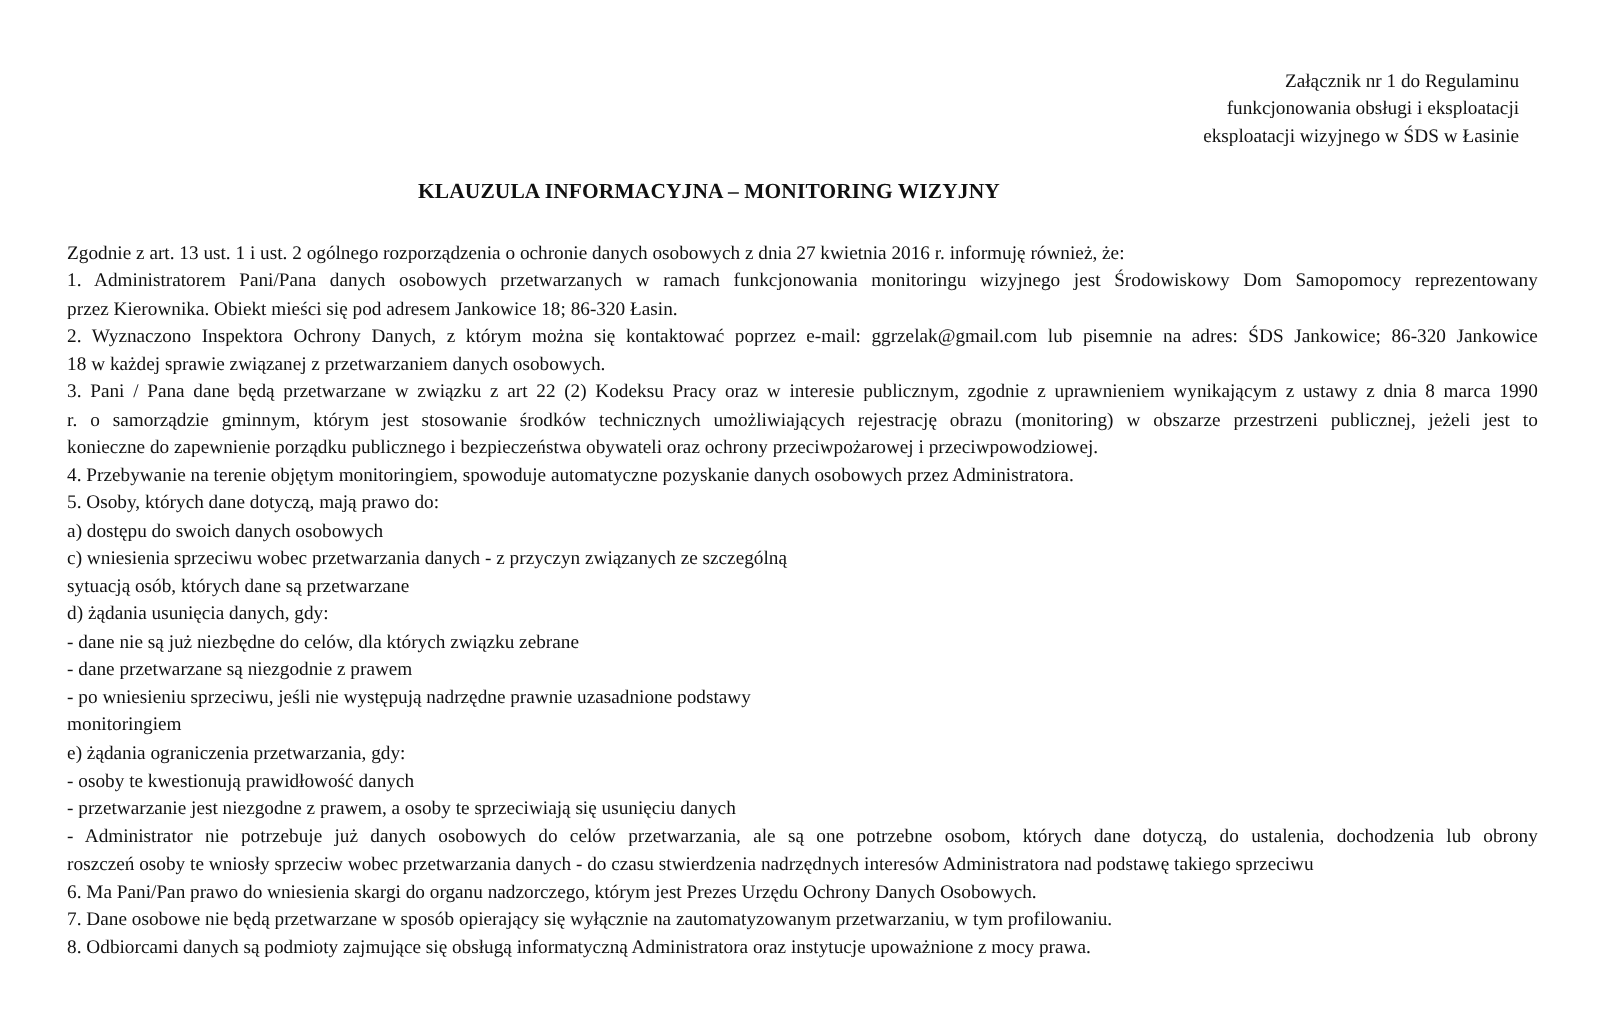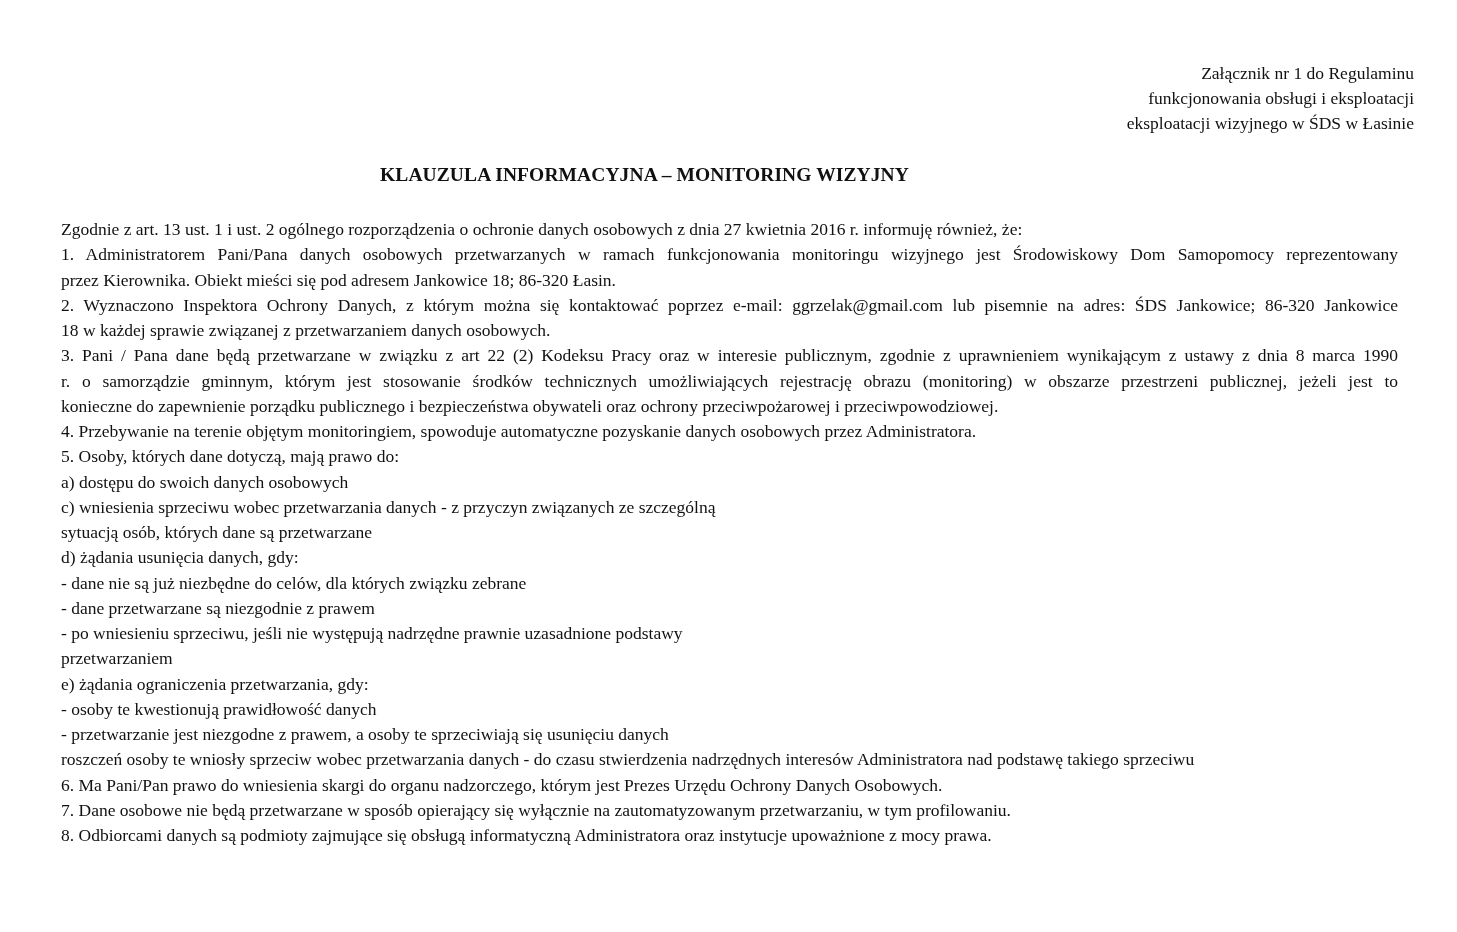"Załącznik nr 1 do Regulaminu" .header-block { right: 43px -> 76px }
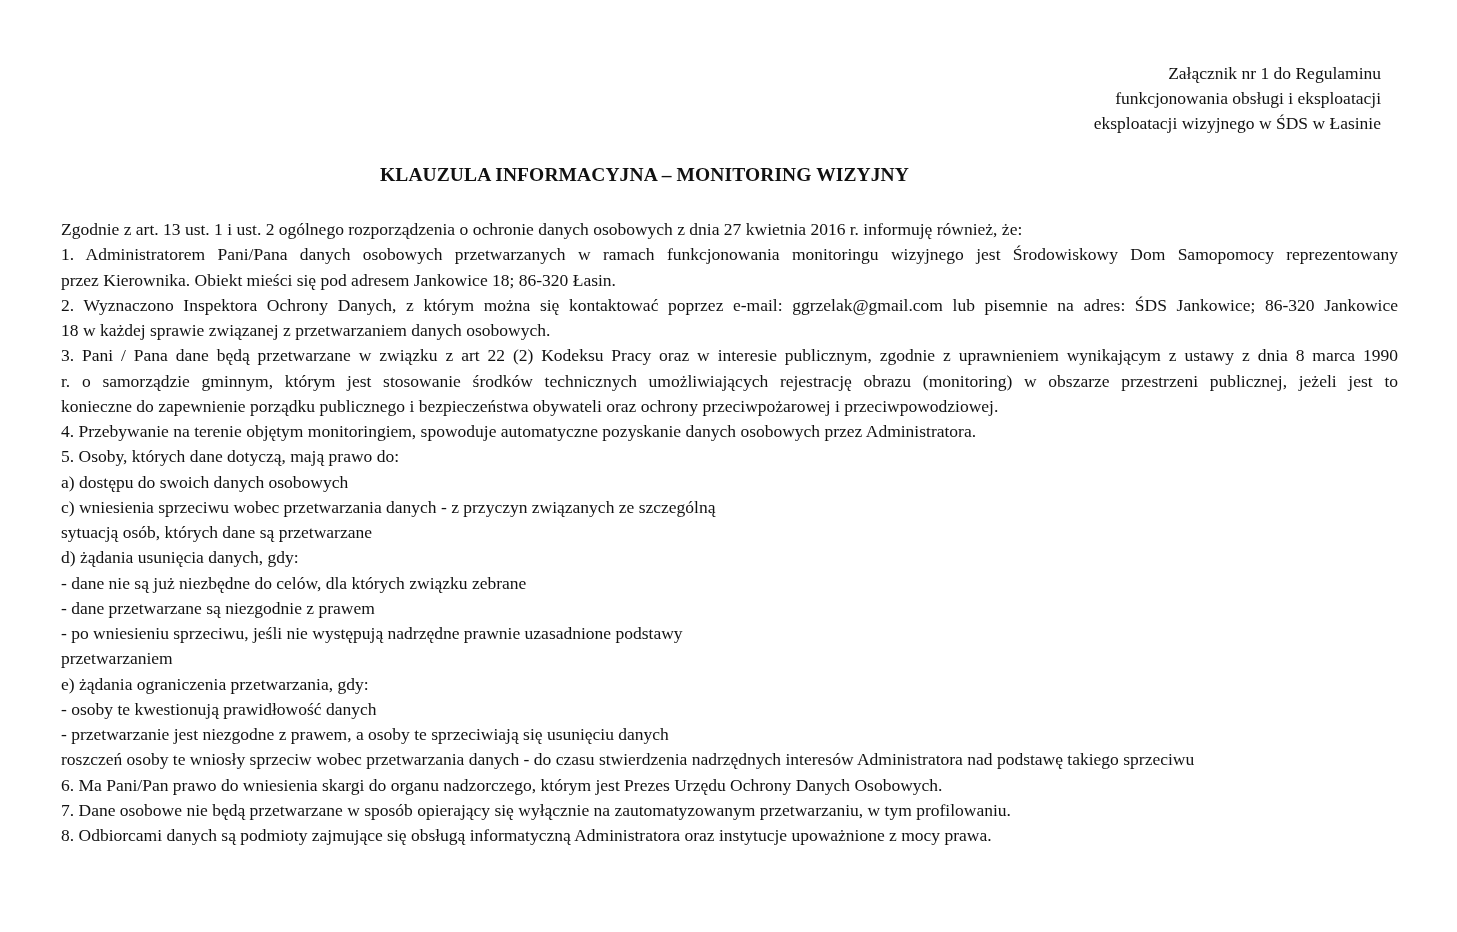"przetwarzaniem" div.line { text: przetwarzaniem -> monitoringiem }
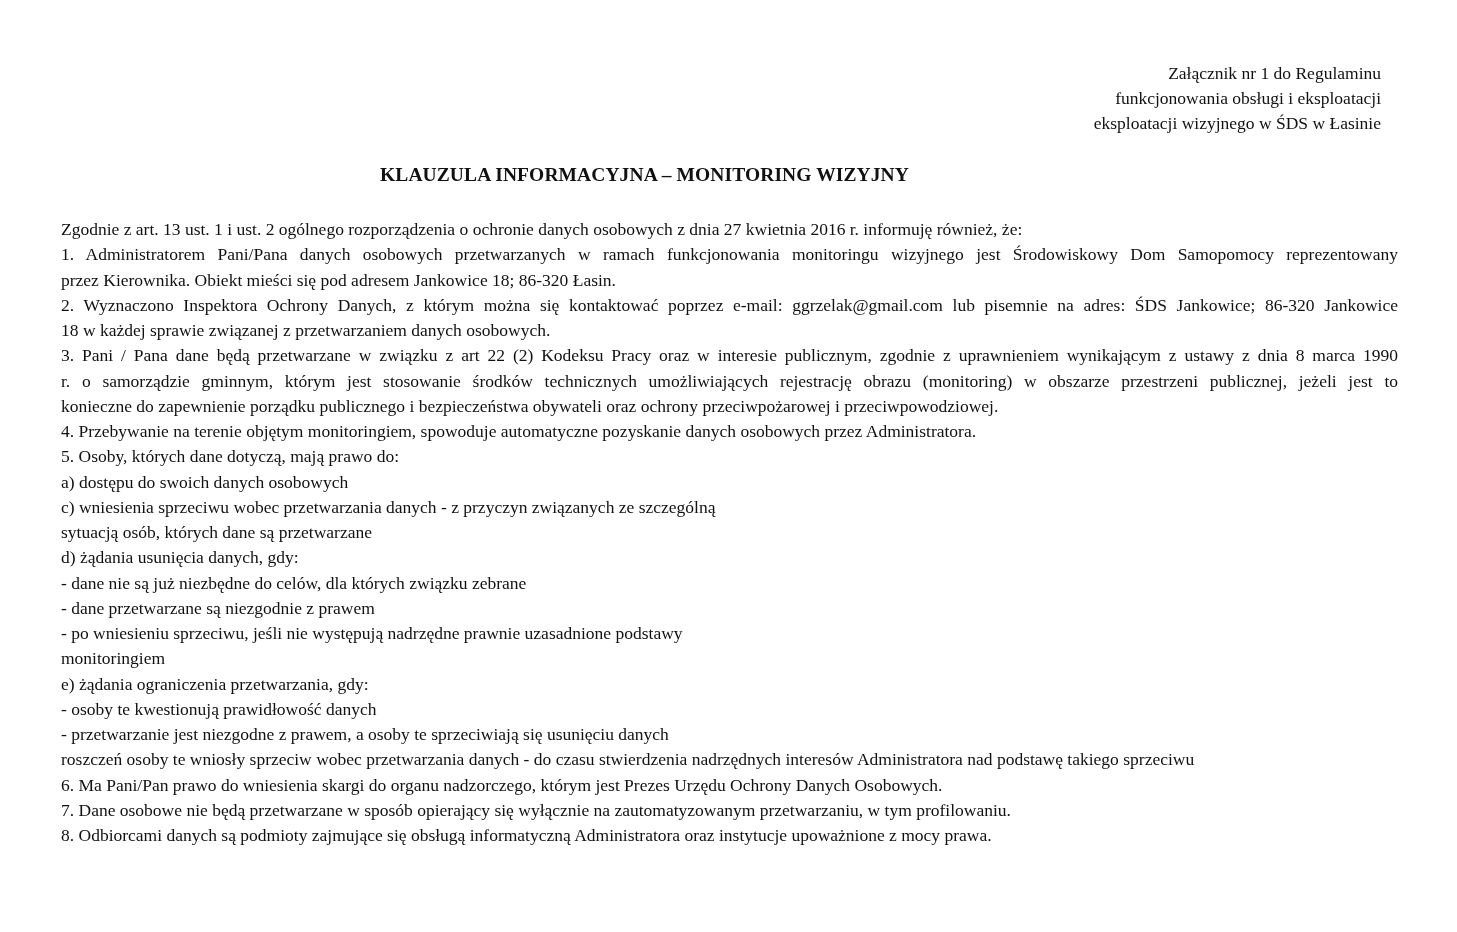"- Administrator nie potrzebuje już" div.line { html: none -> <div>- Administrator nie potrzebuje już danych osobowych do celów przetwarzania, ale są one potrzebne osobom, których dane dotyczą, do ustalenia, dochodzenia lub obrony</div> }
